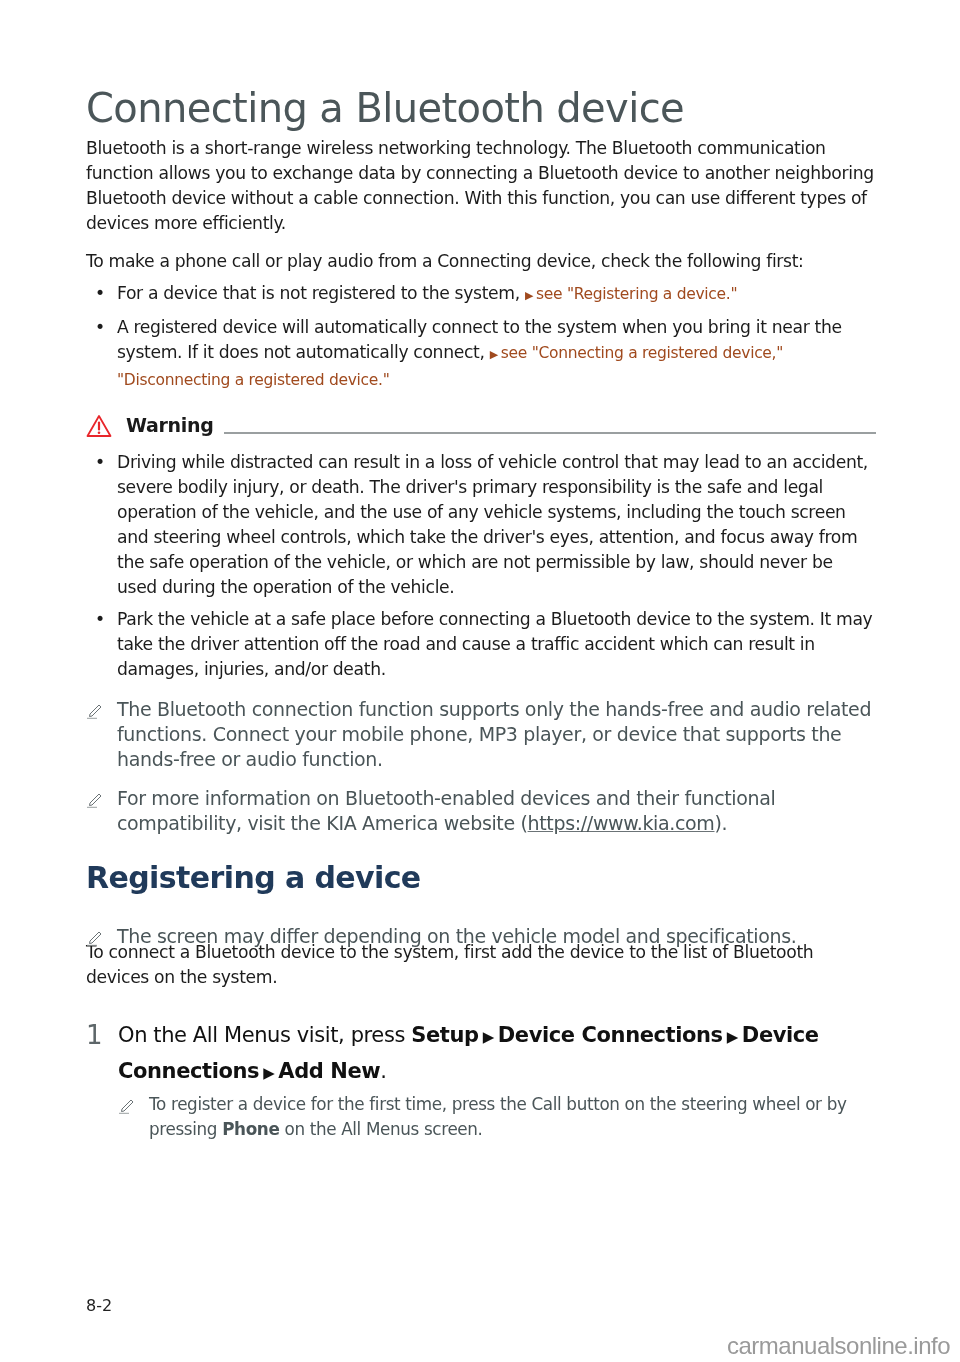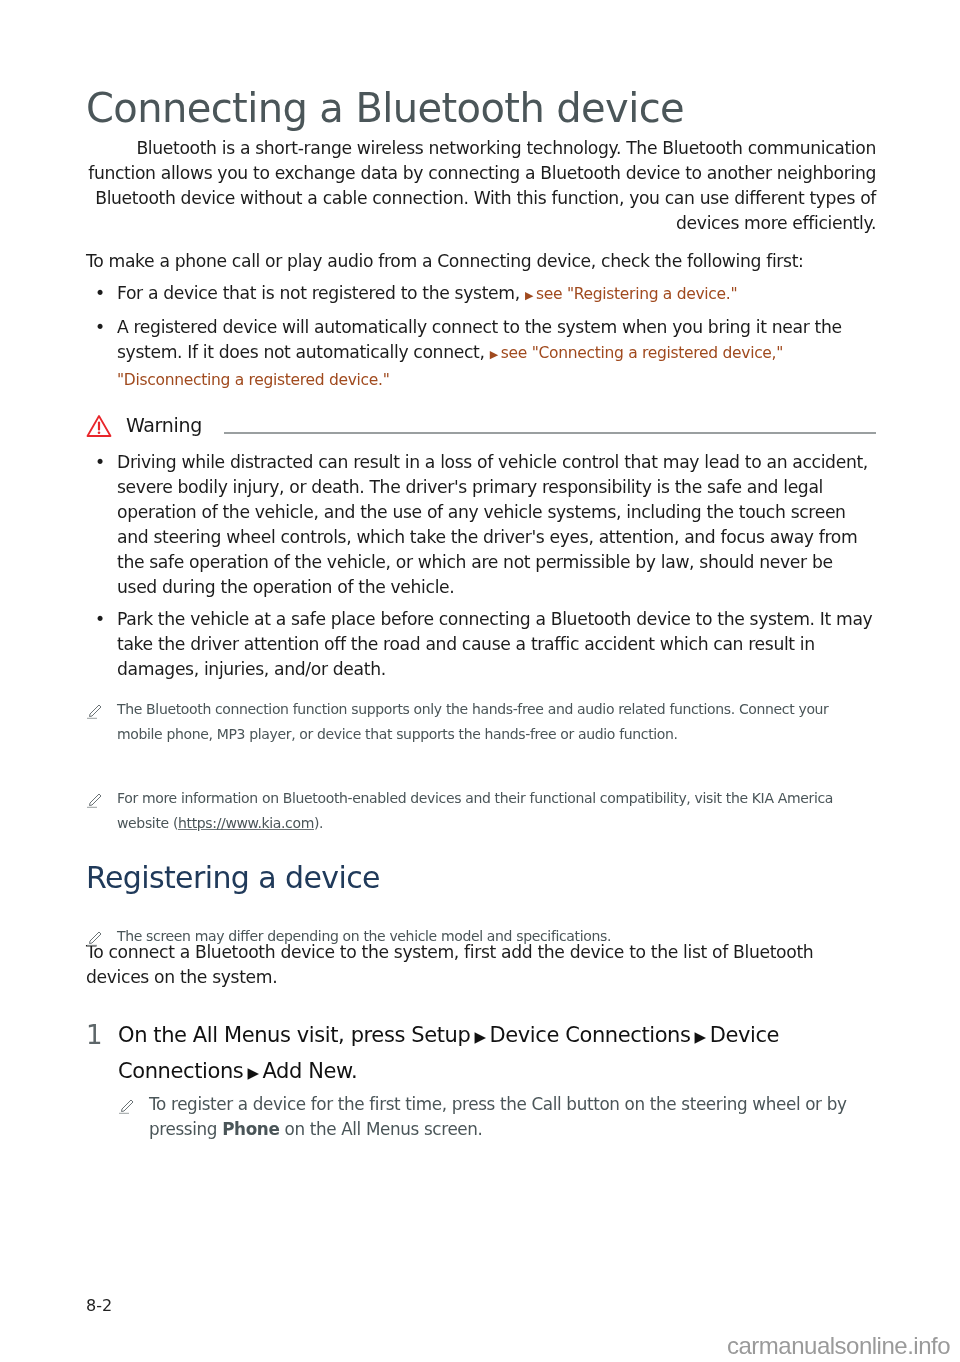"Bluetooth is a short-range wireless" .p1 { text-align: right -> none }
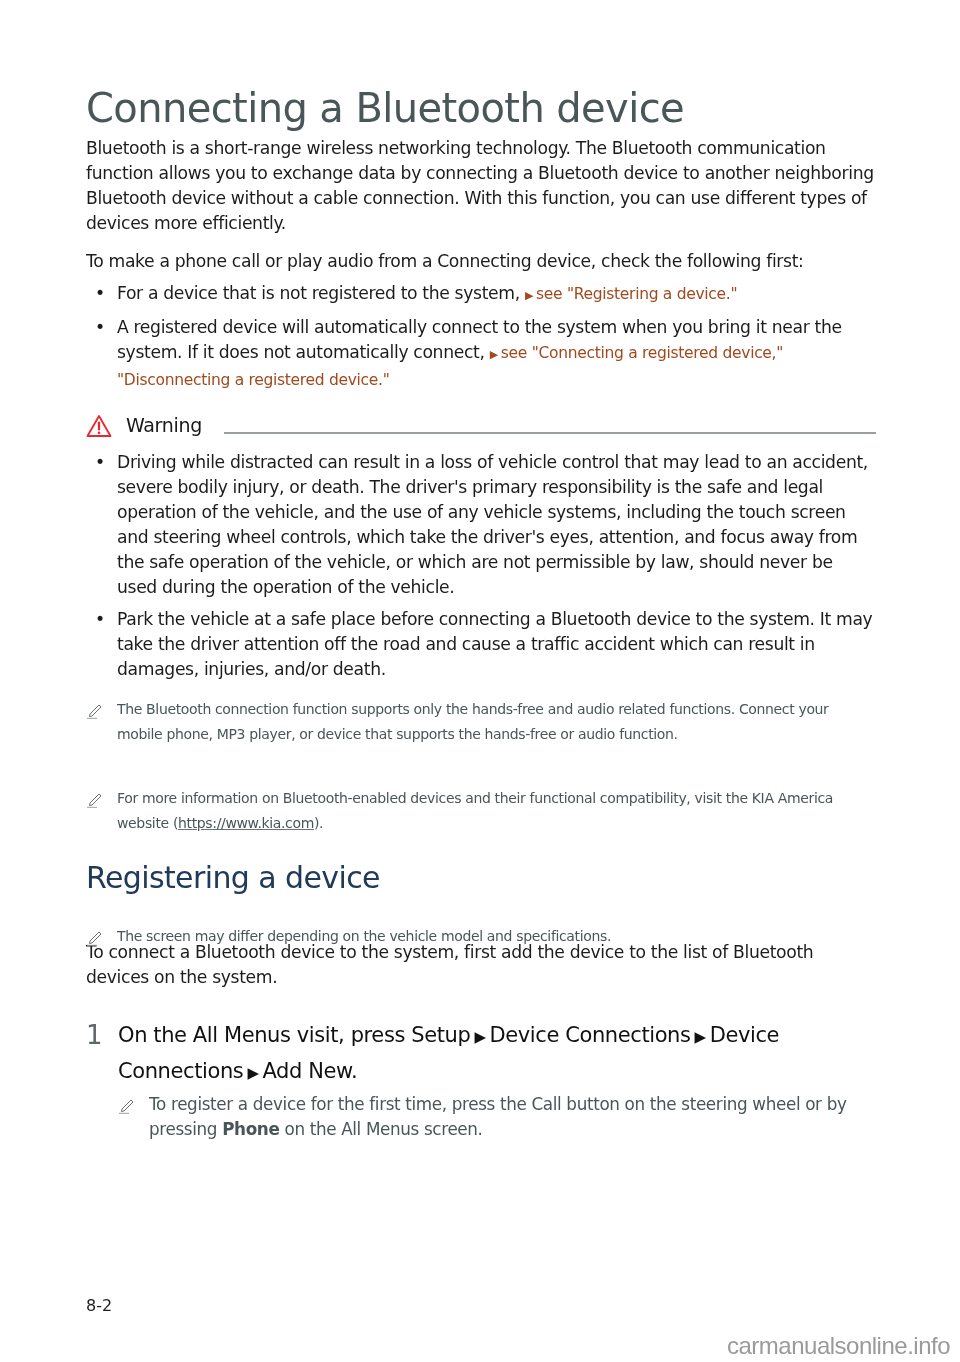"Warning" .warning-head .warn-label { font-weight: normal -> bold }
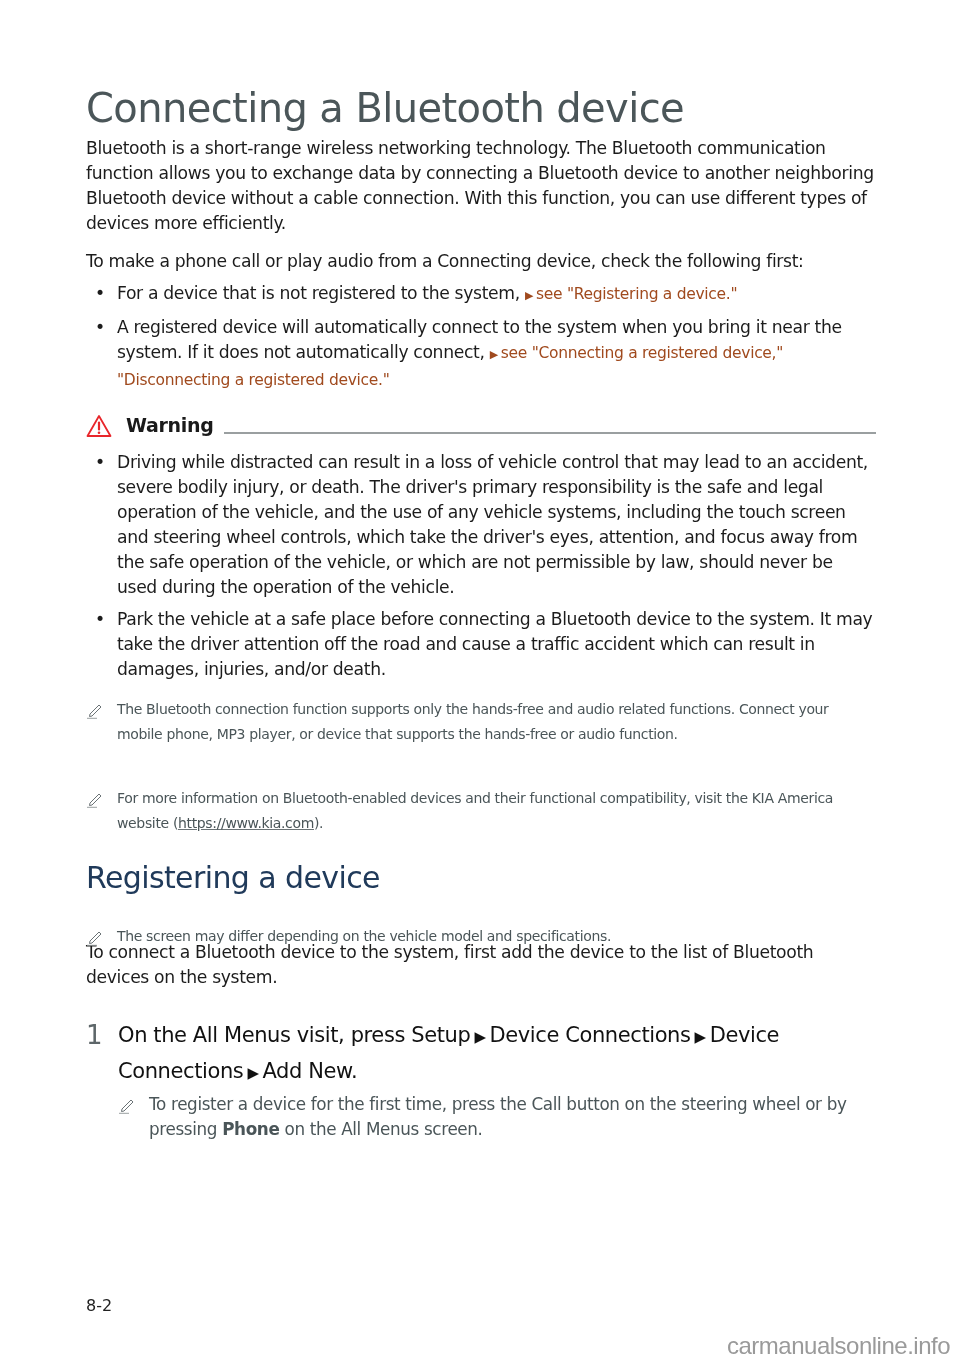"The Bluetooth connection function" .note { font-size: 14px -> 19px }
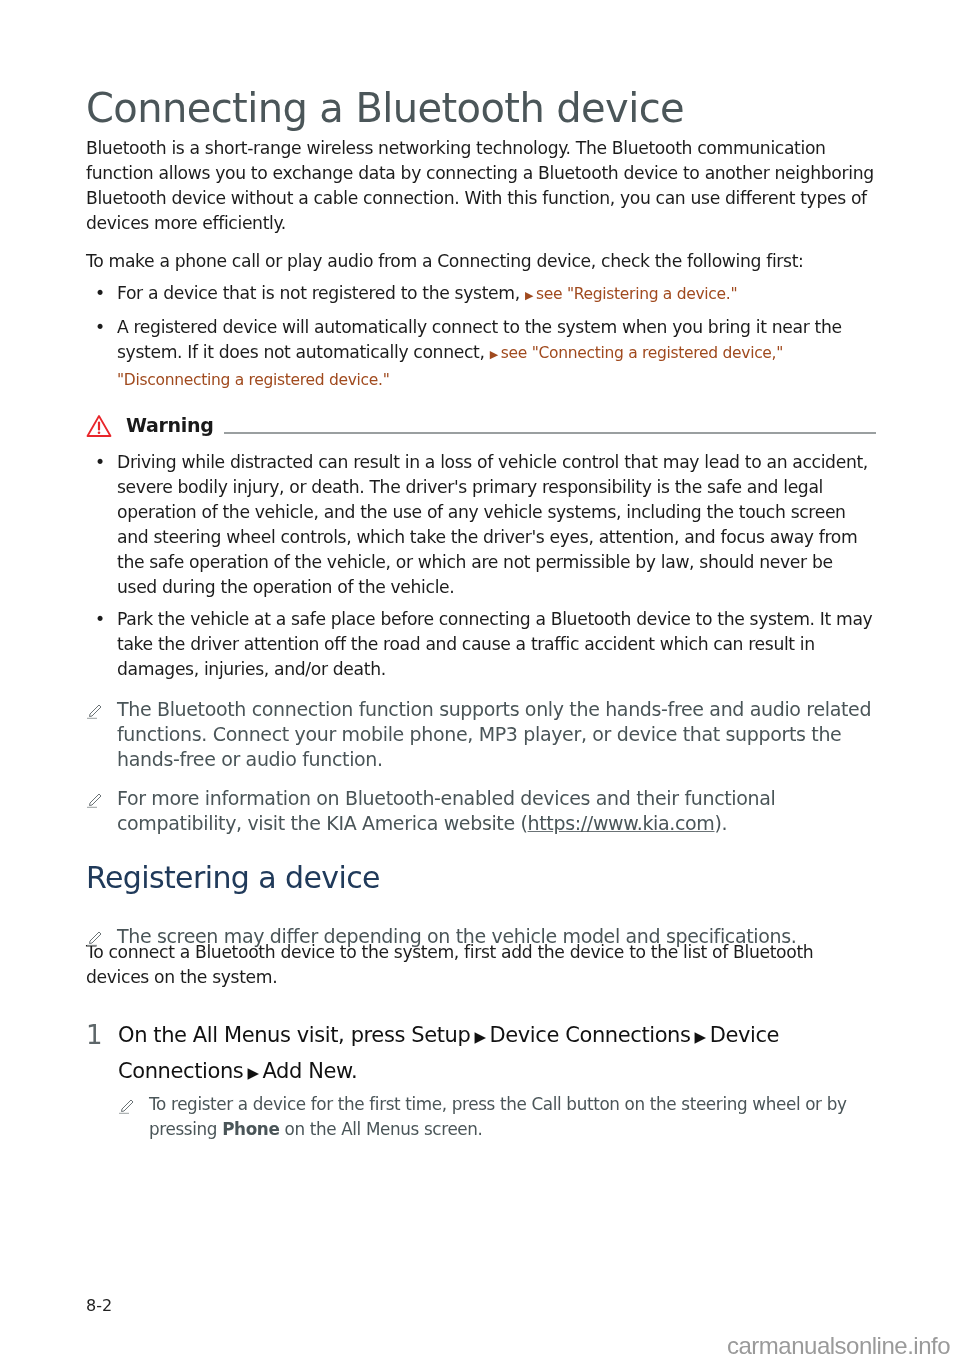"Registering a device" .h2 { font-weight: normal -> bold }
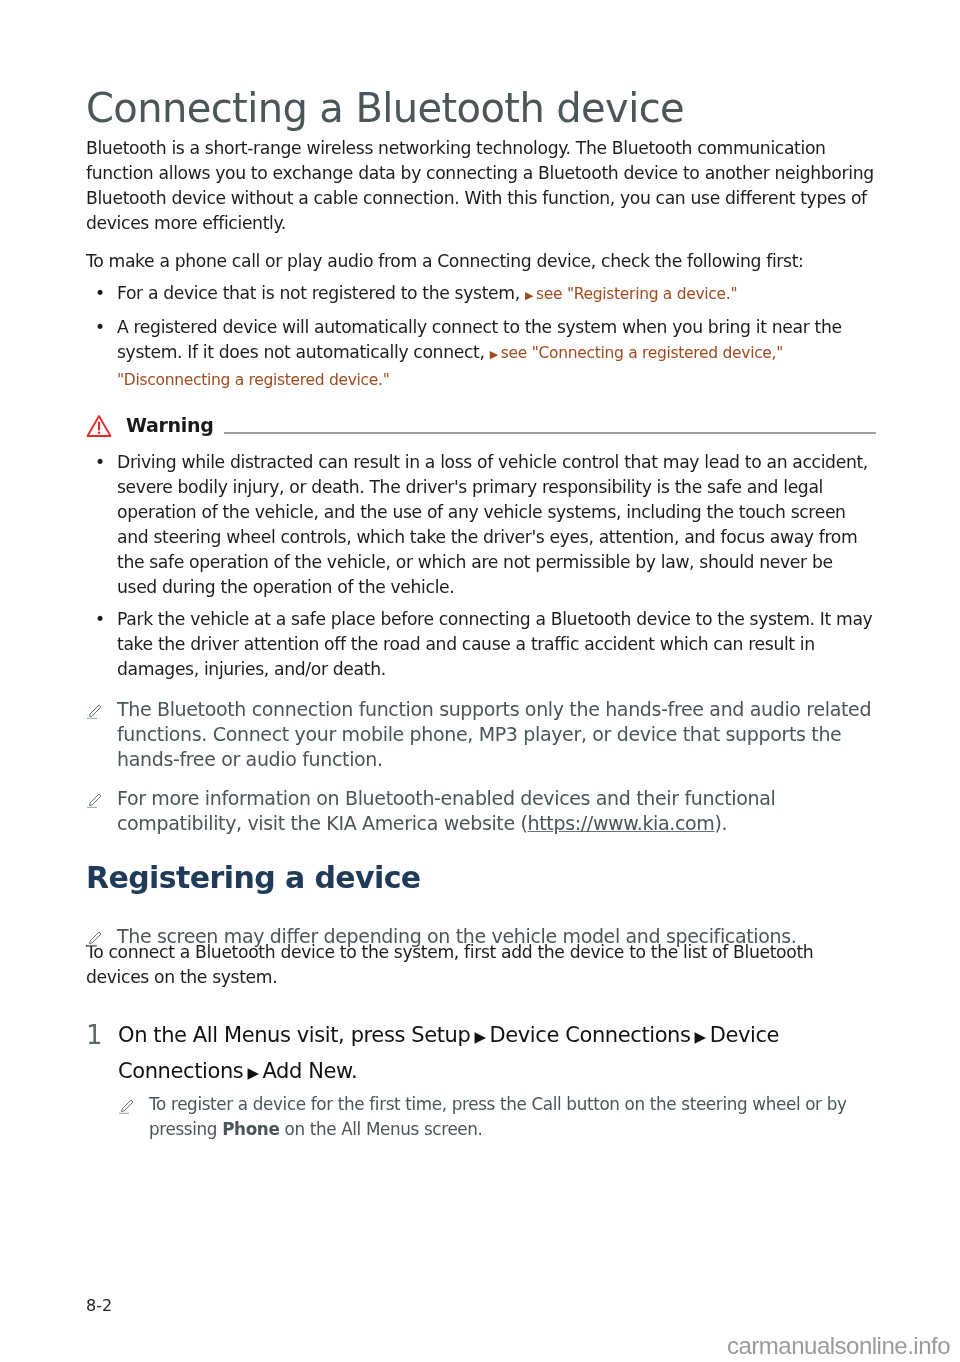"Setup" .step b { font-weight: normal -> bold }
